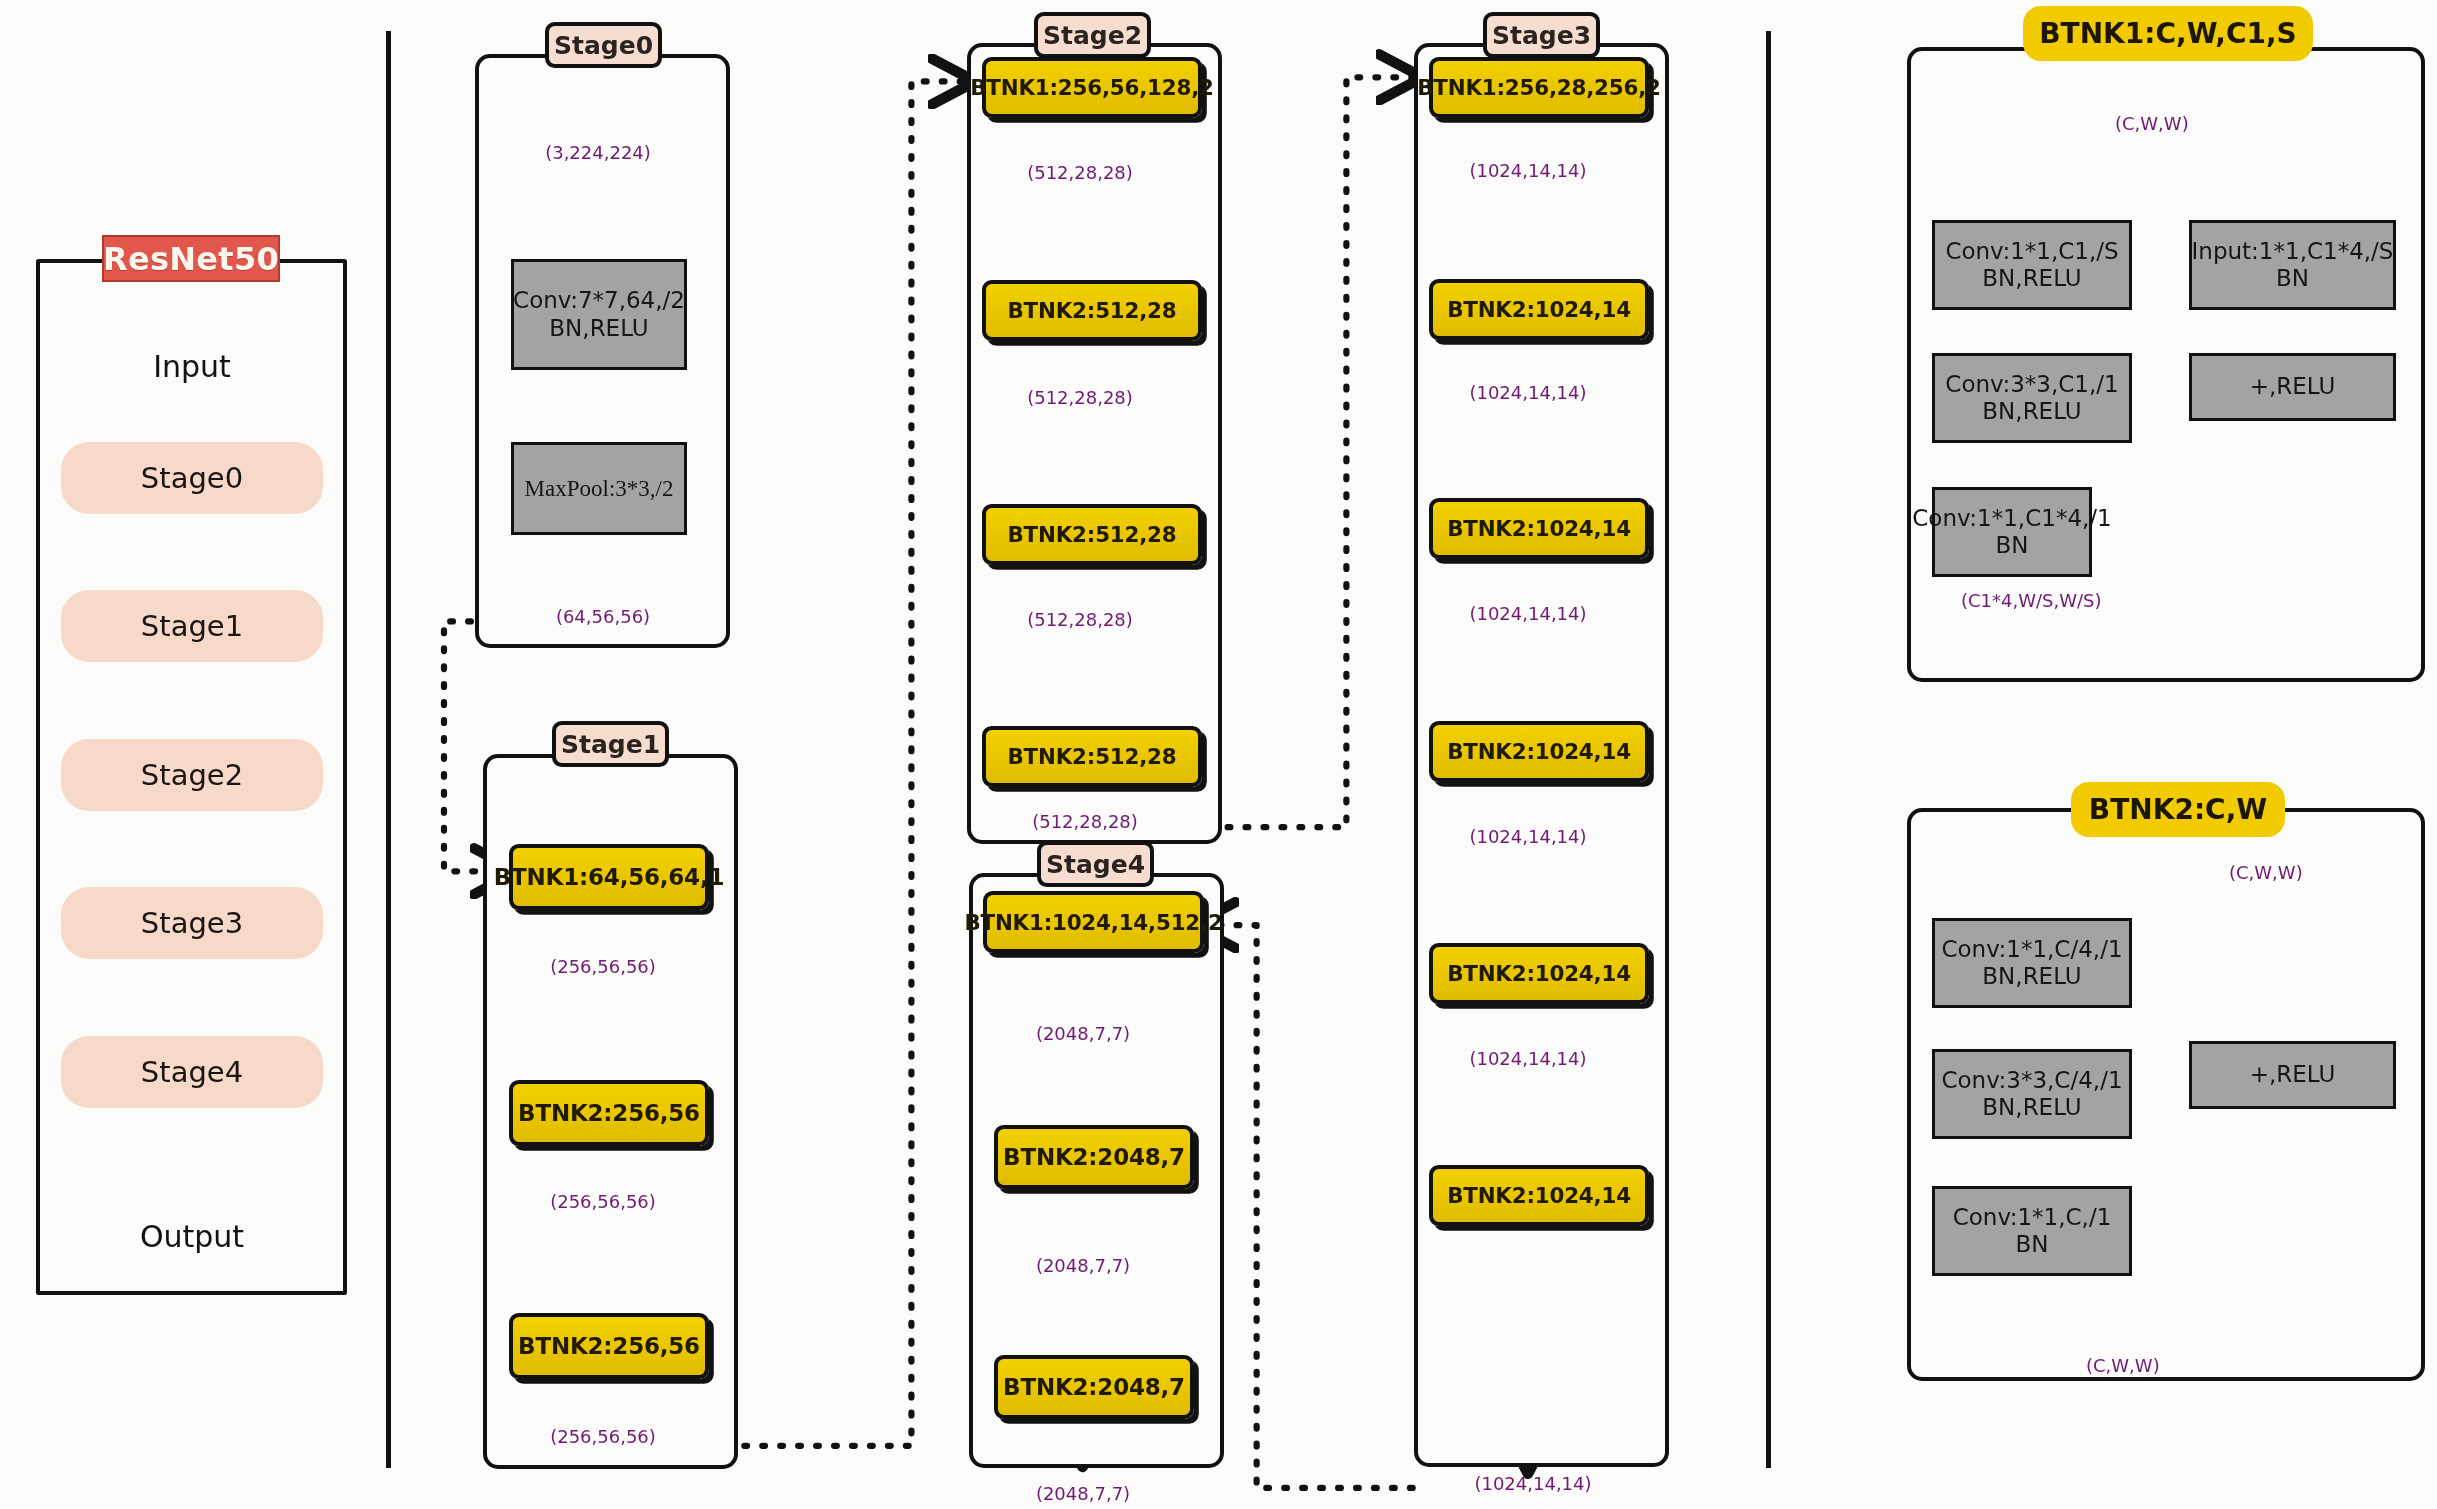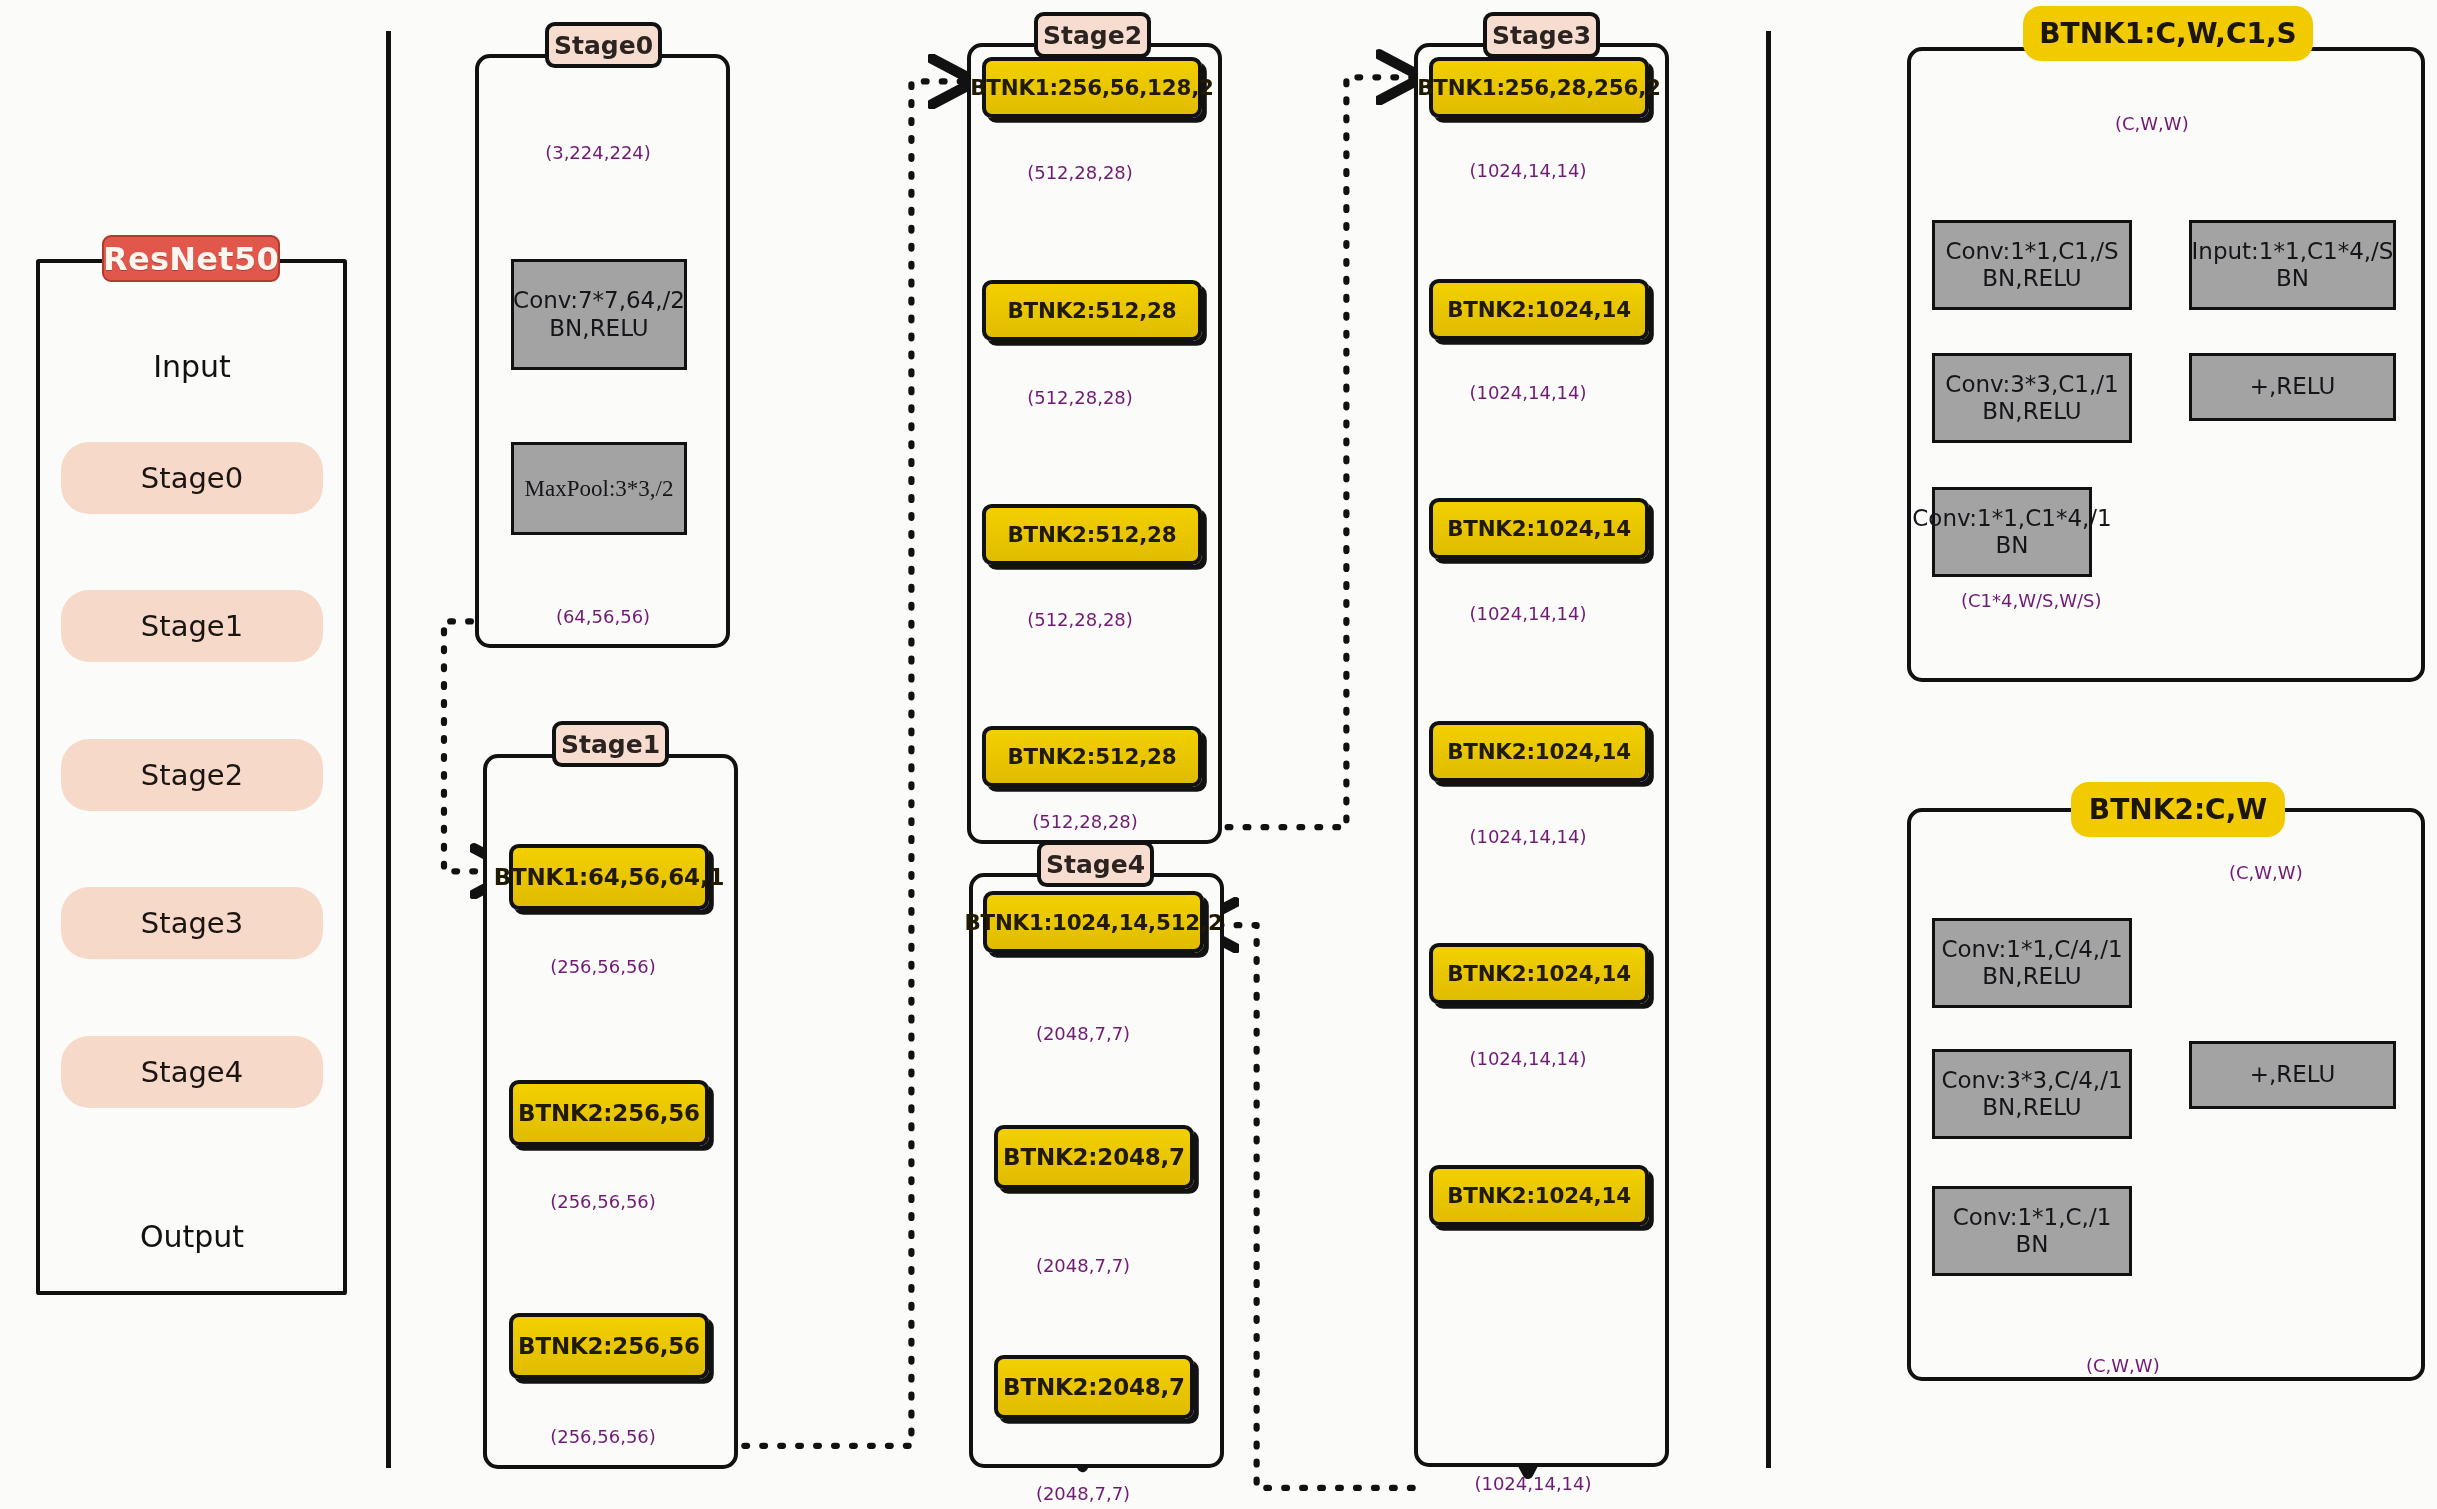"ResNet50" .chip { border-radius: 9px -> none }
